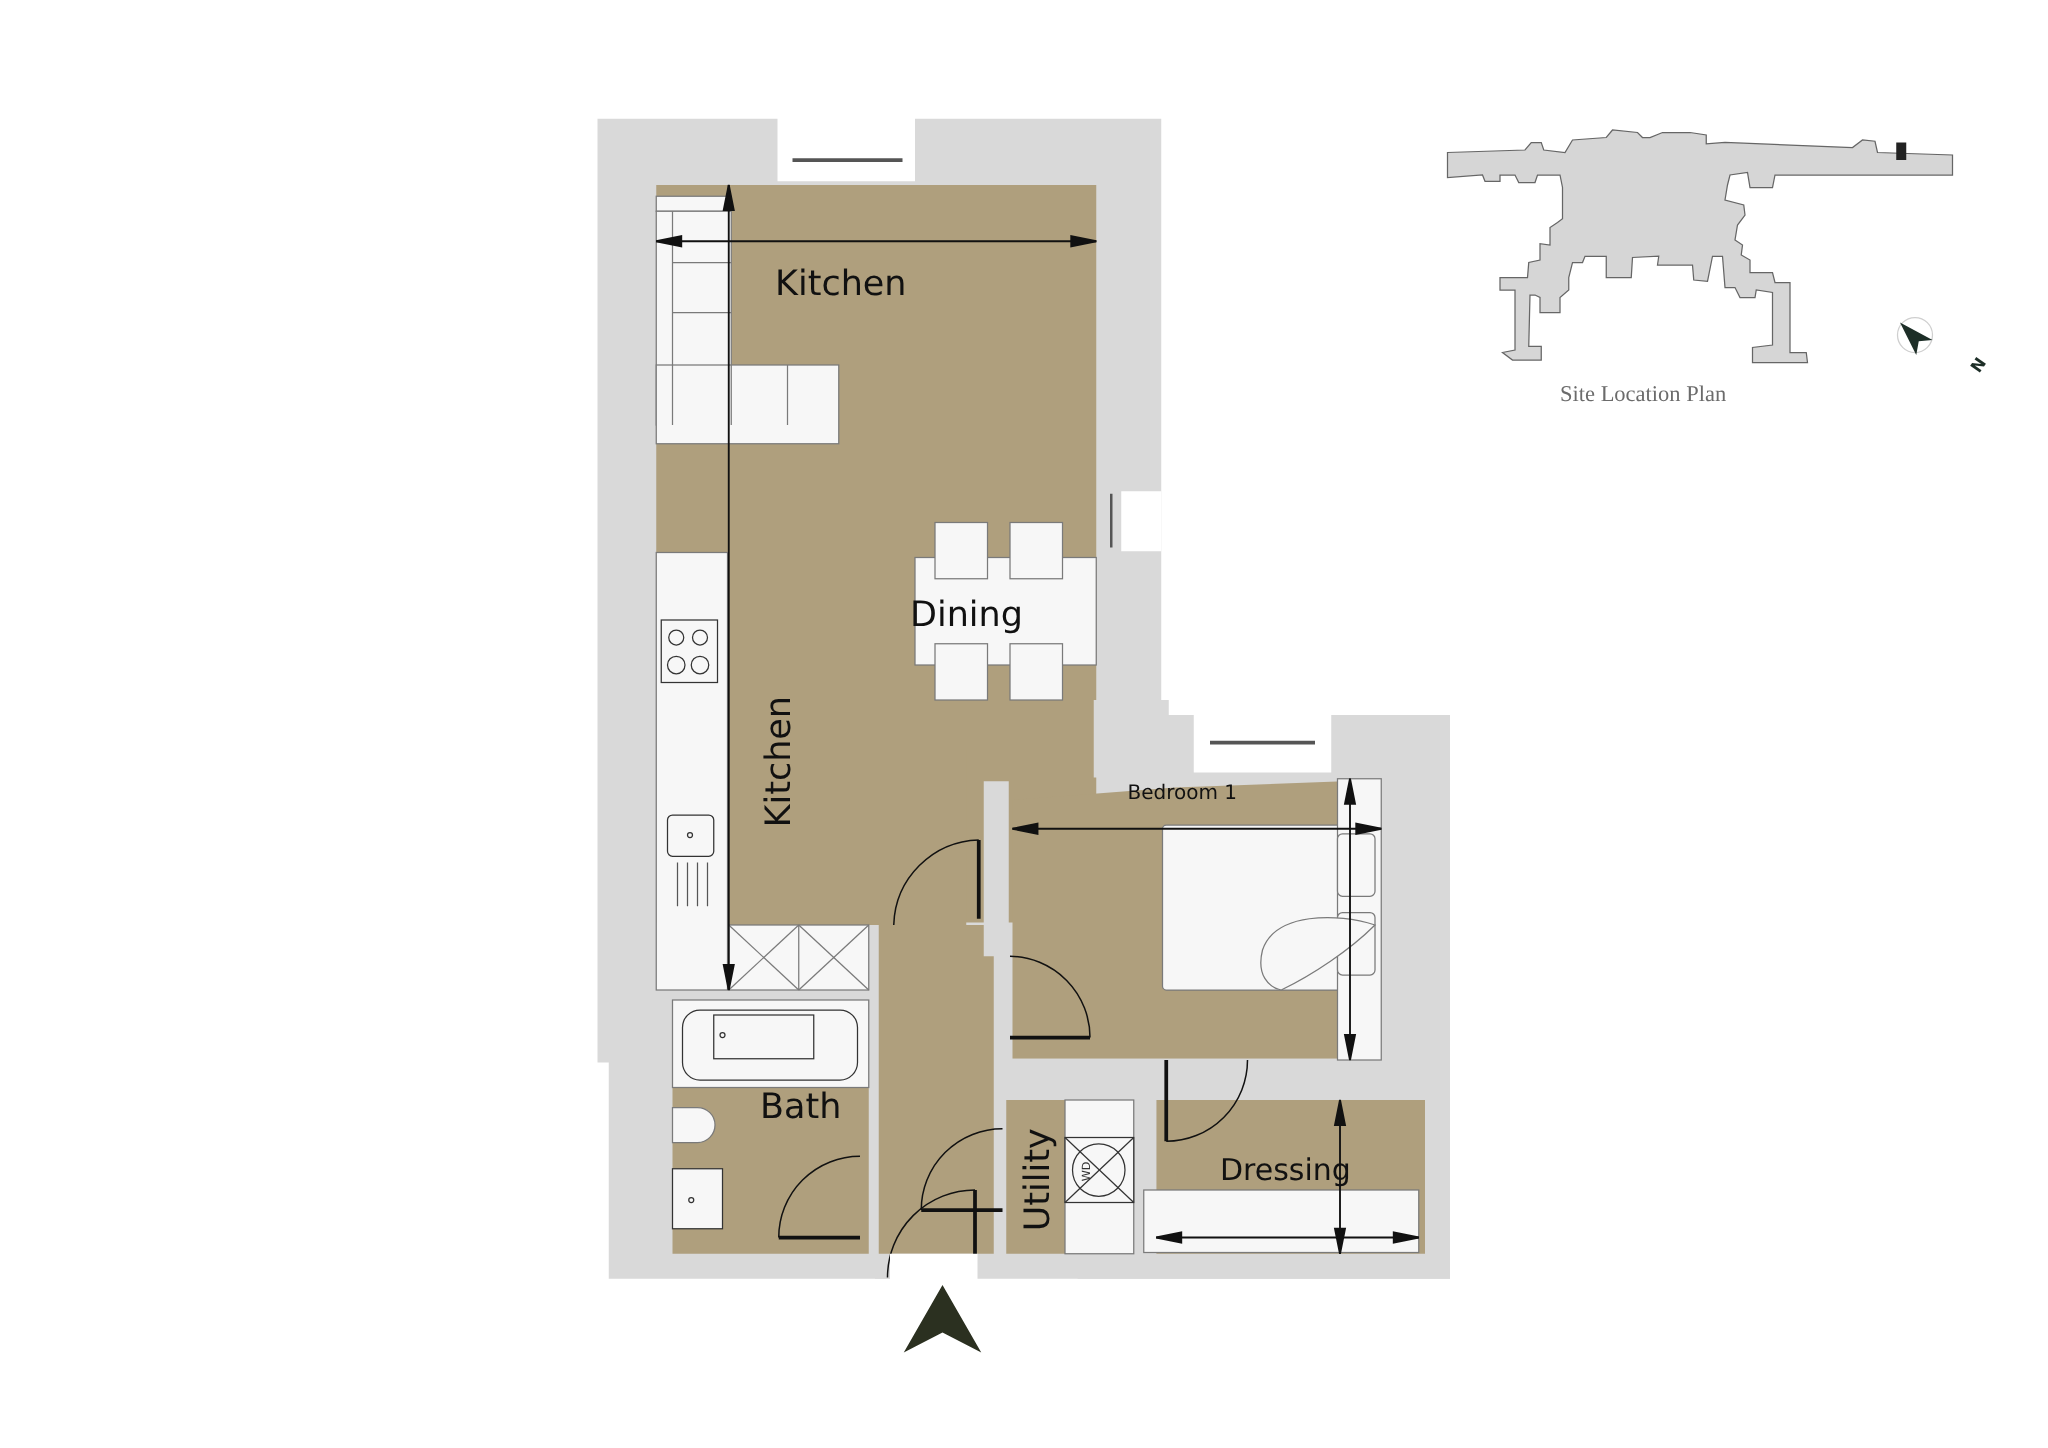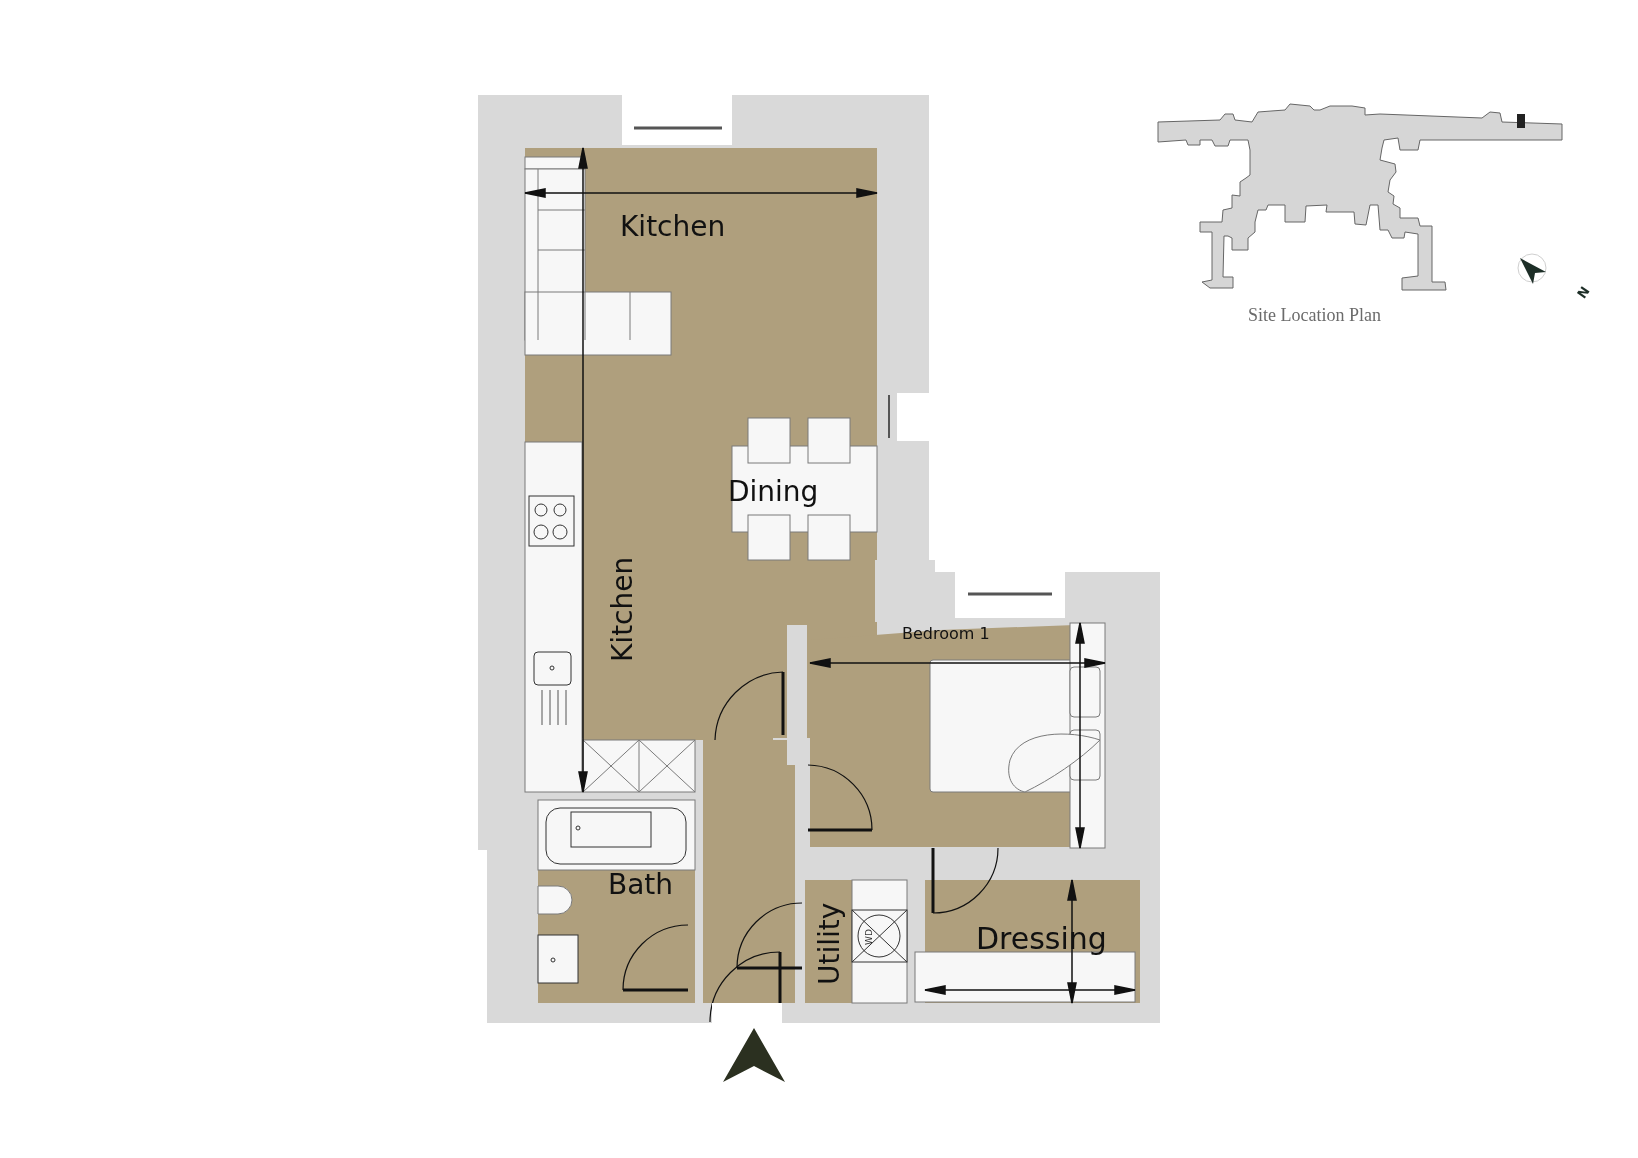"Dressing" div.lbl { font-size: 30px -> 24px }
